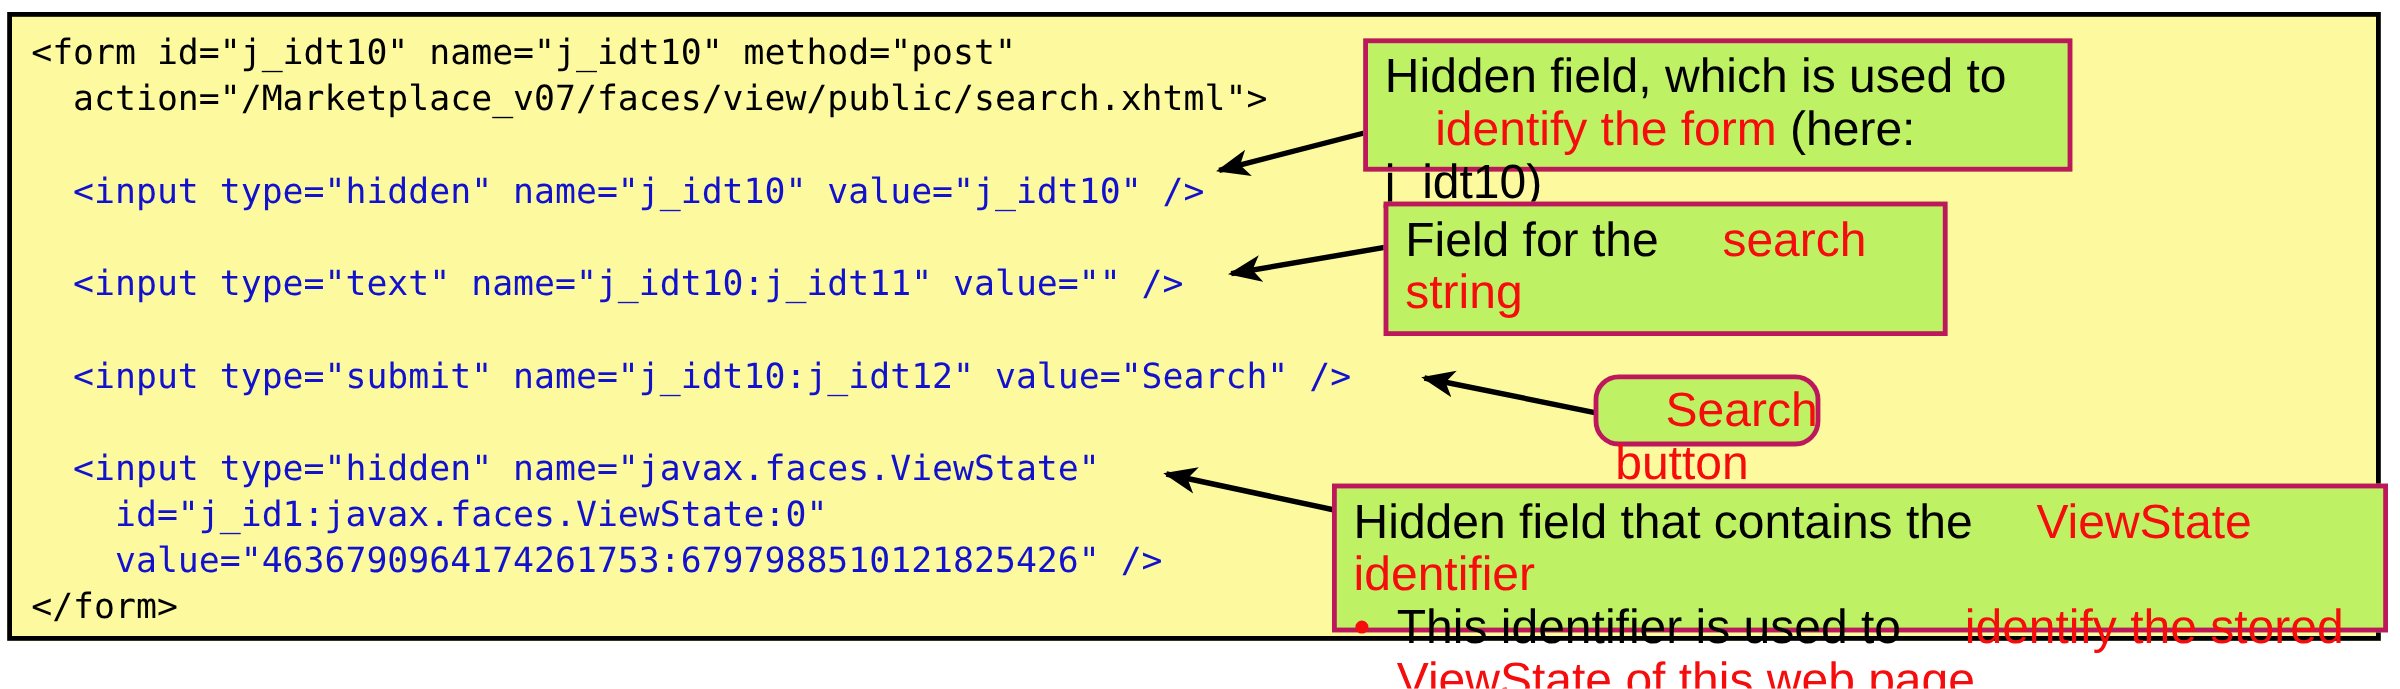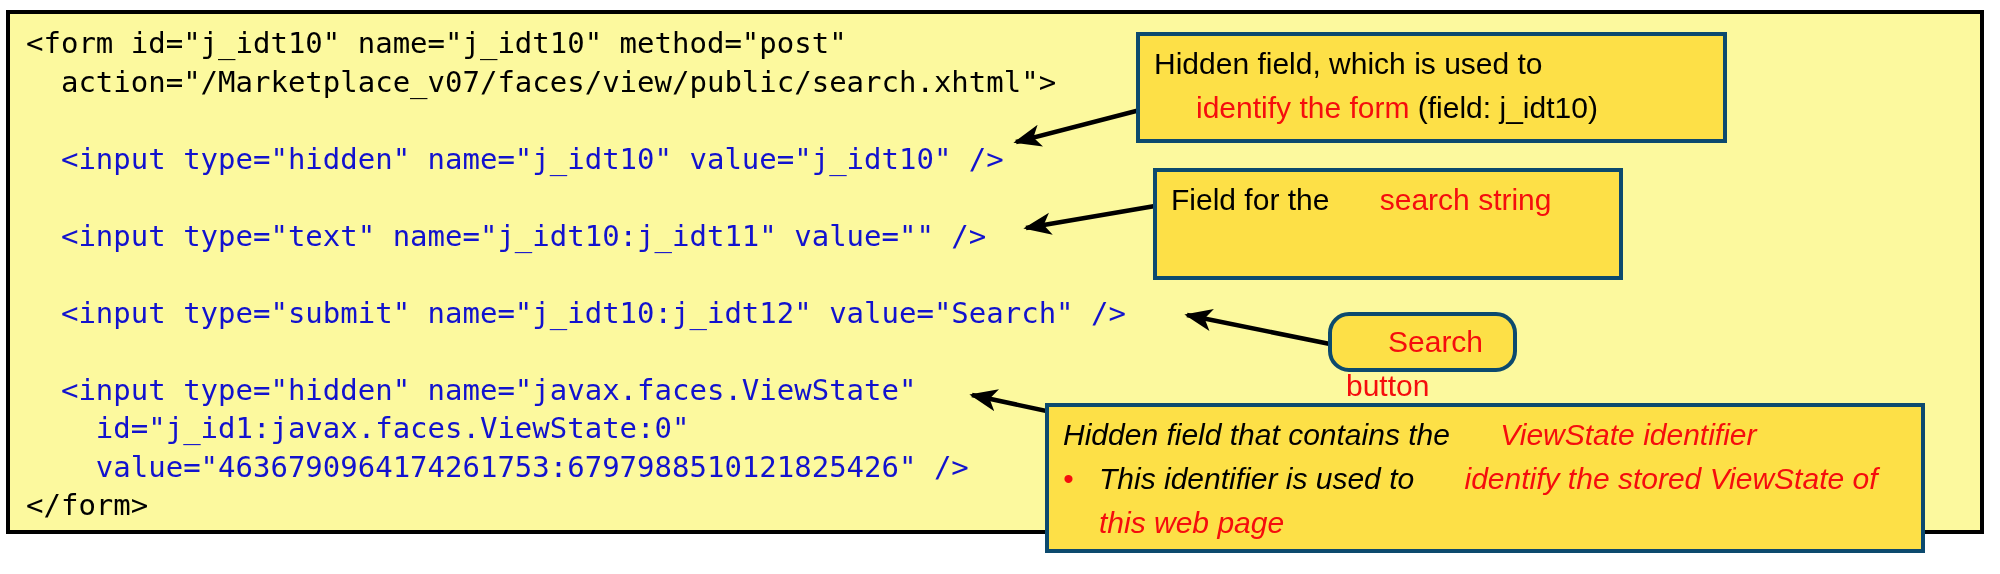"Hidden field, which is used" .callout { background: #fde047 -> #bef264; border: 4px solid #0c4a6e -> 4px solid #be185d; font-size: 30px -> 40px }
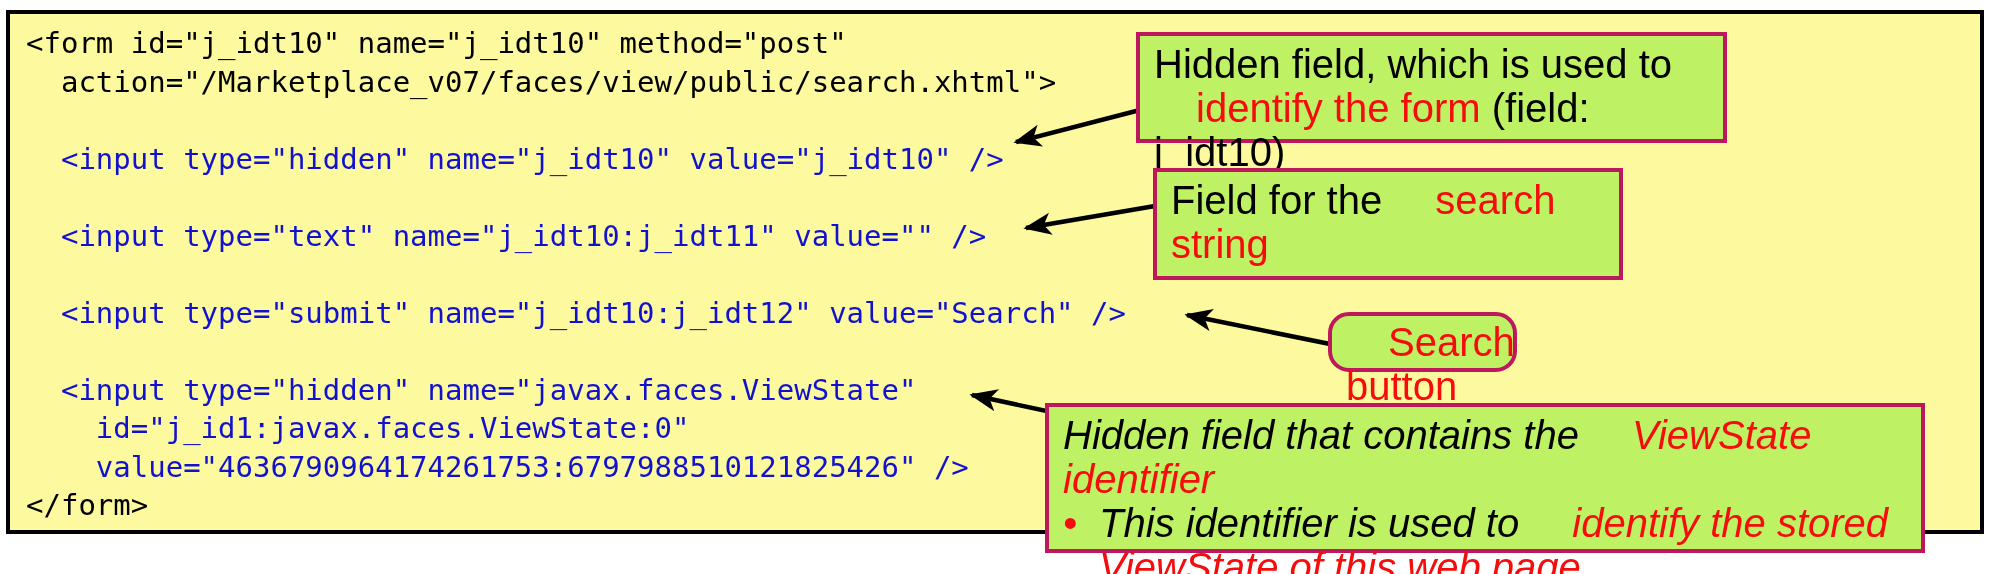"(field:" span { text: field -> here }
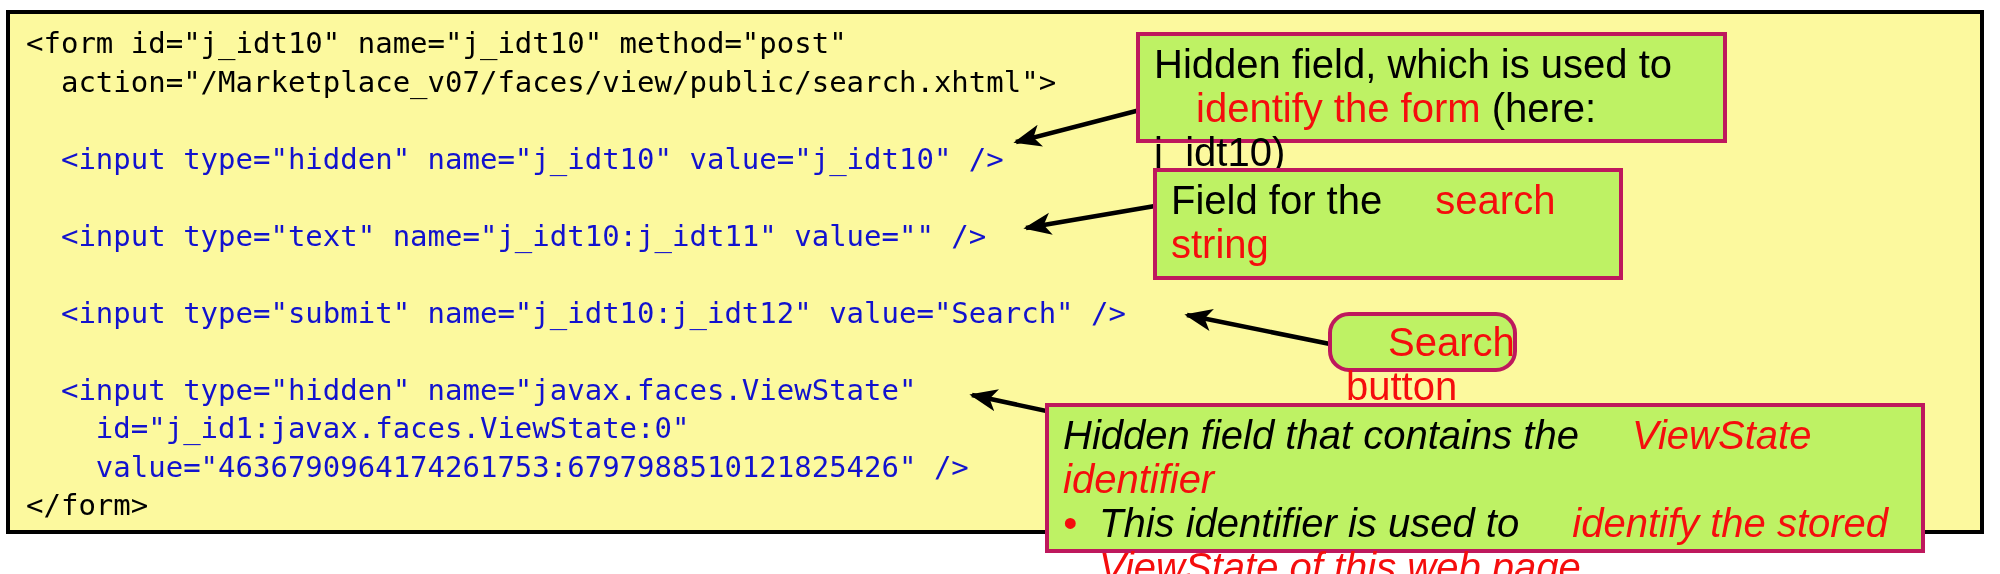"Hidden field that contains the" .callout-4 { font-style: italic -> none; height: 150px -> 124px; left: 1045px -> 1110px }
